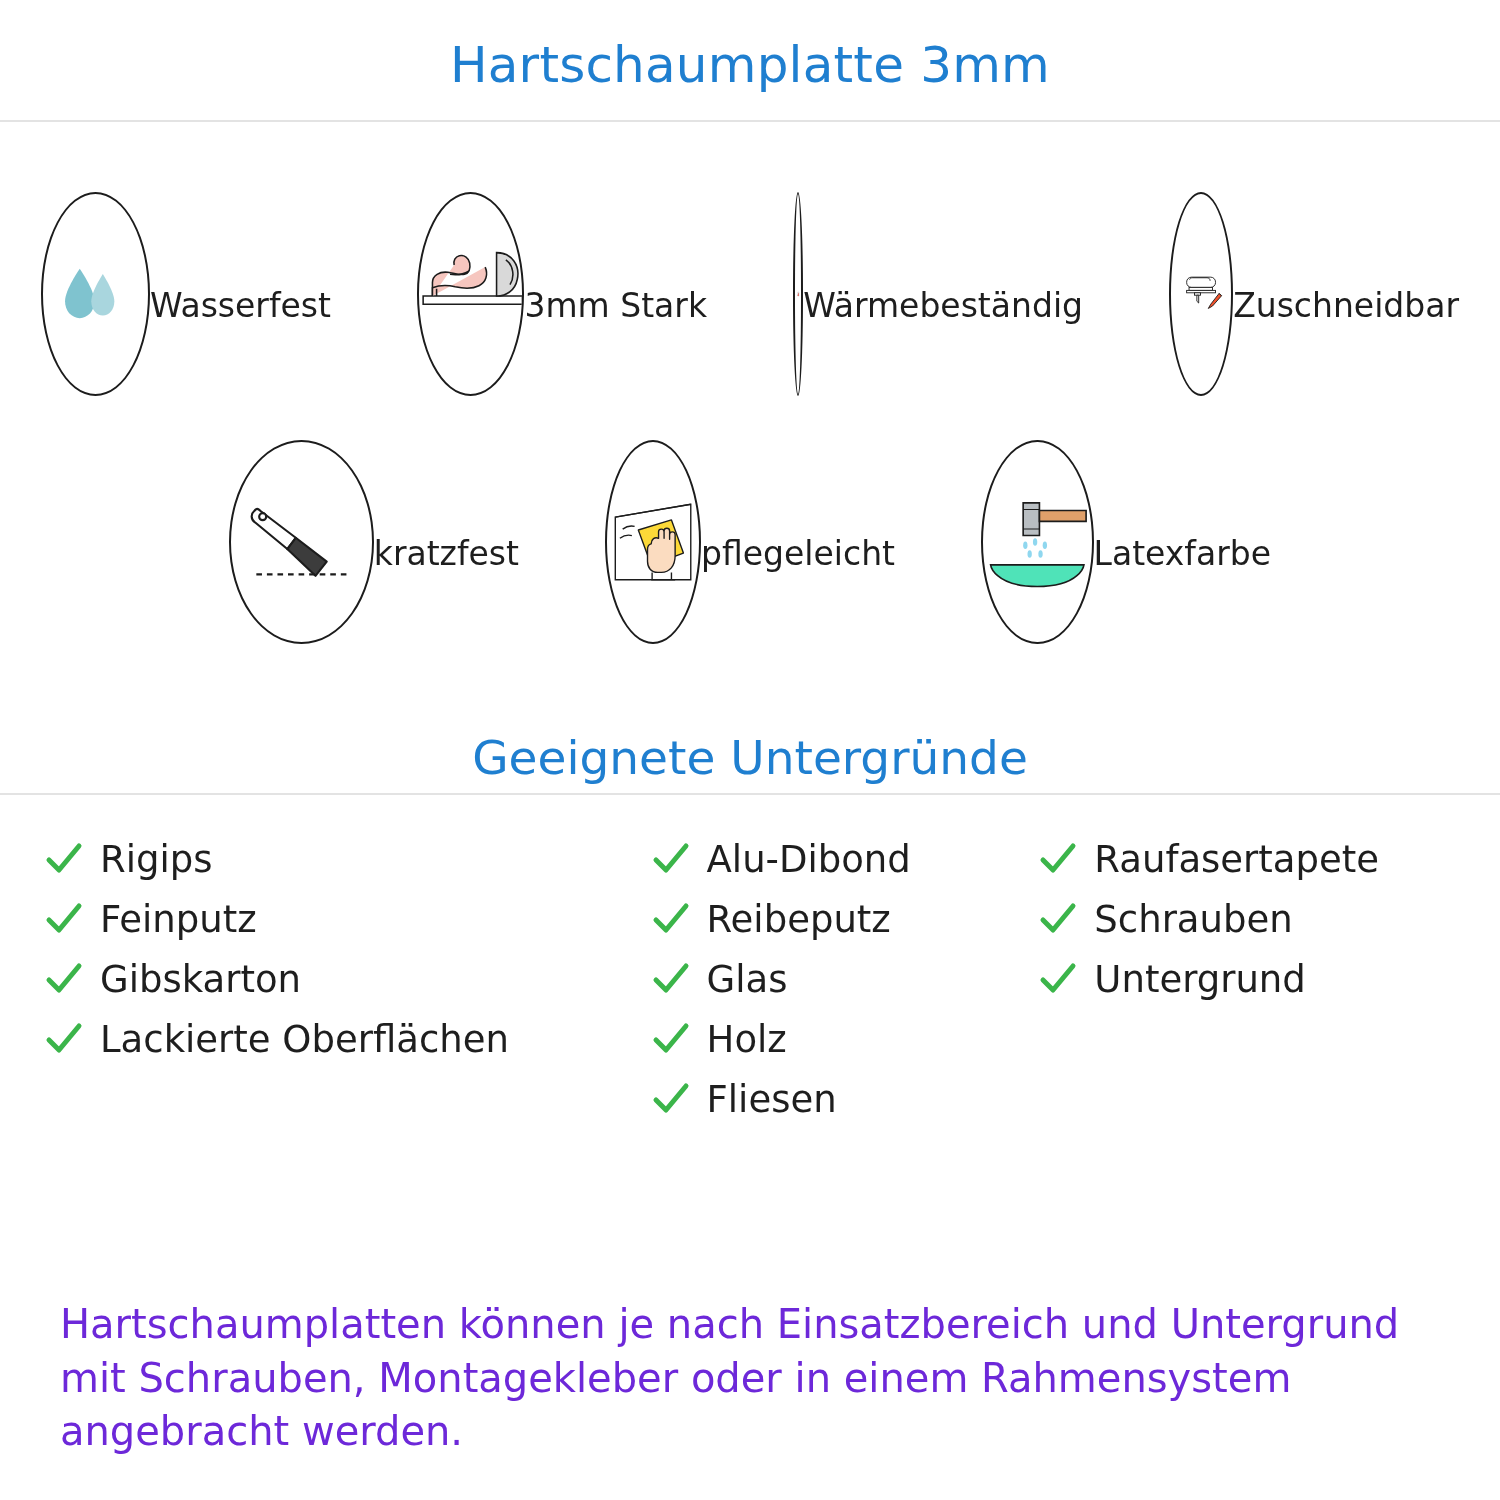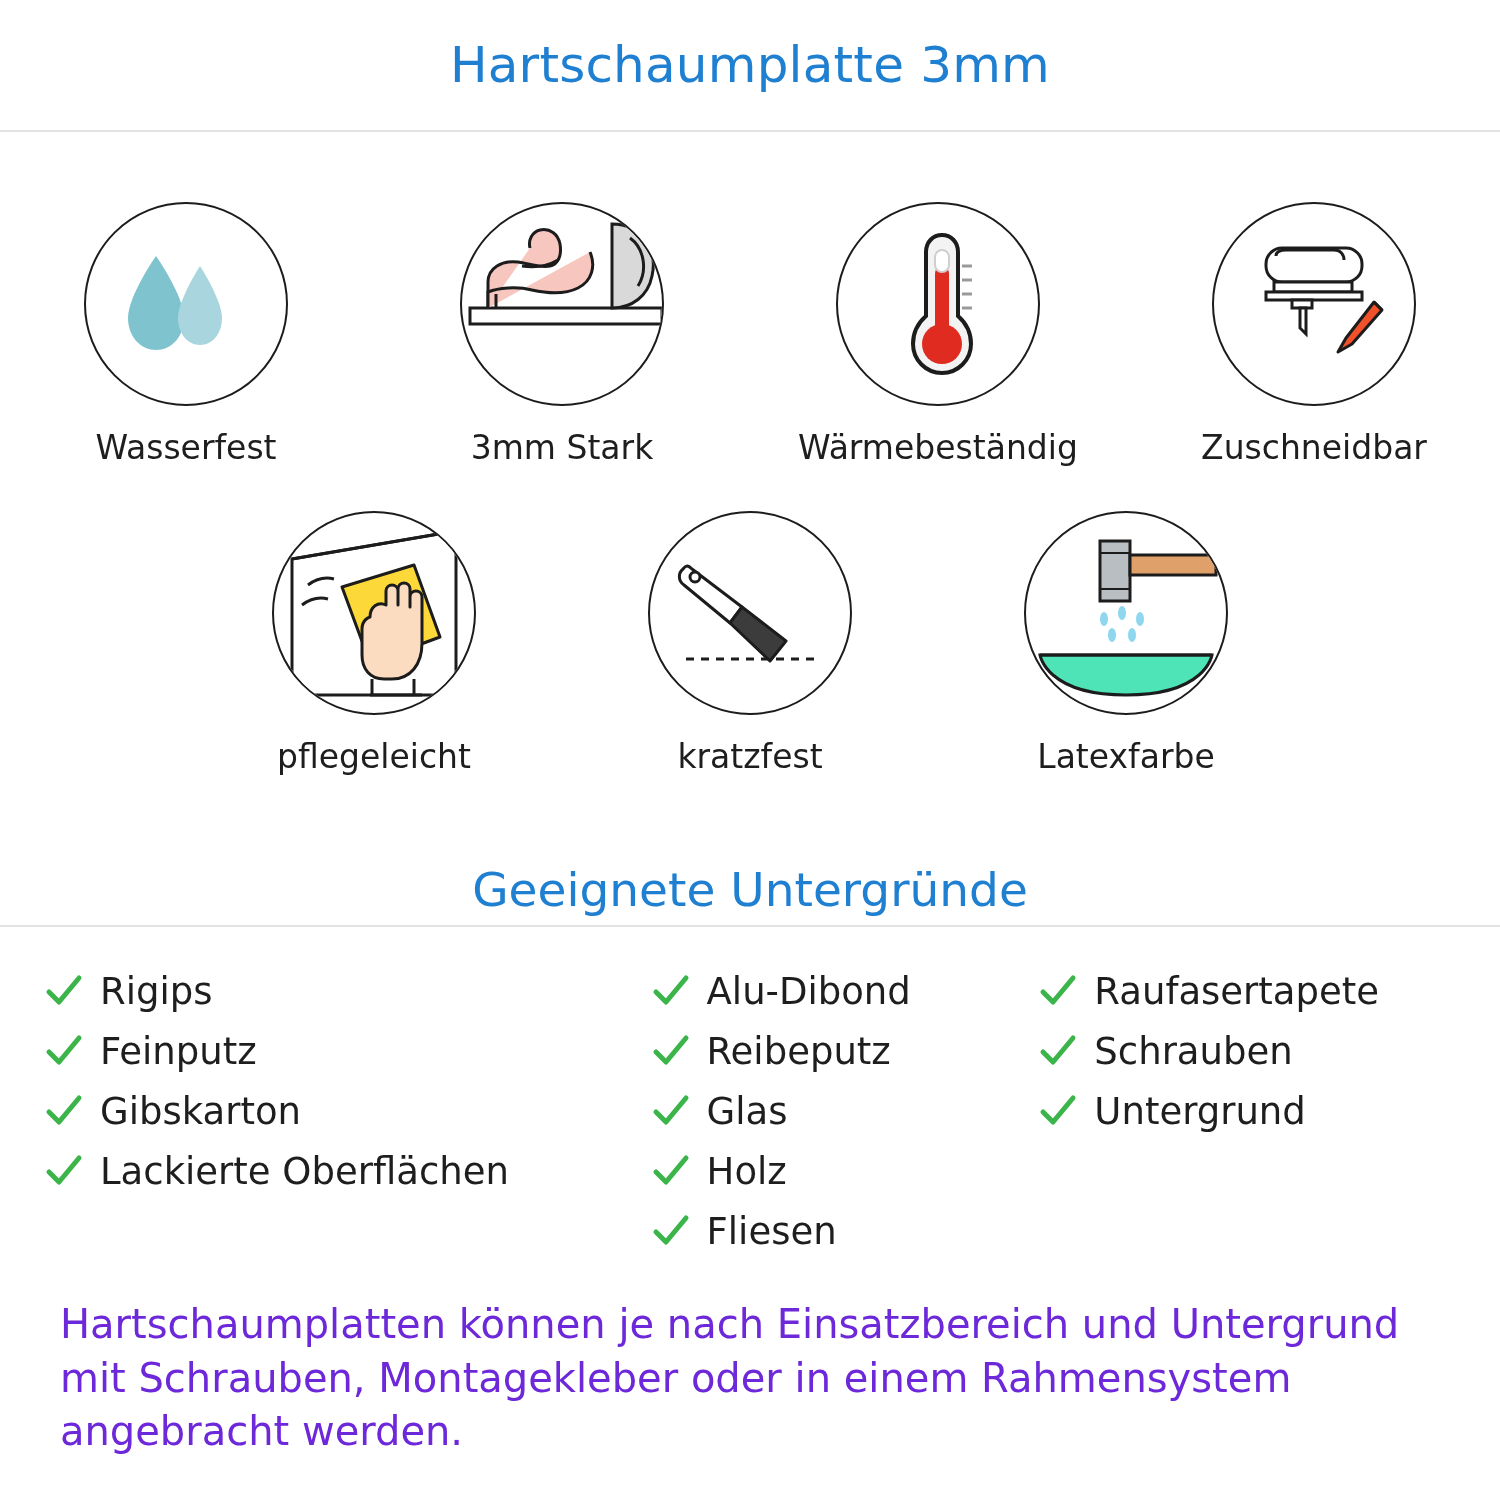"Hartschaumplatte 3mm" .title { padding-bottom: 36px -> 26px }
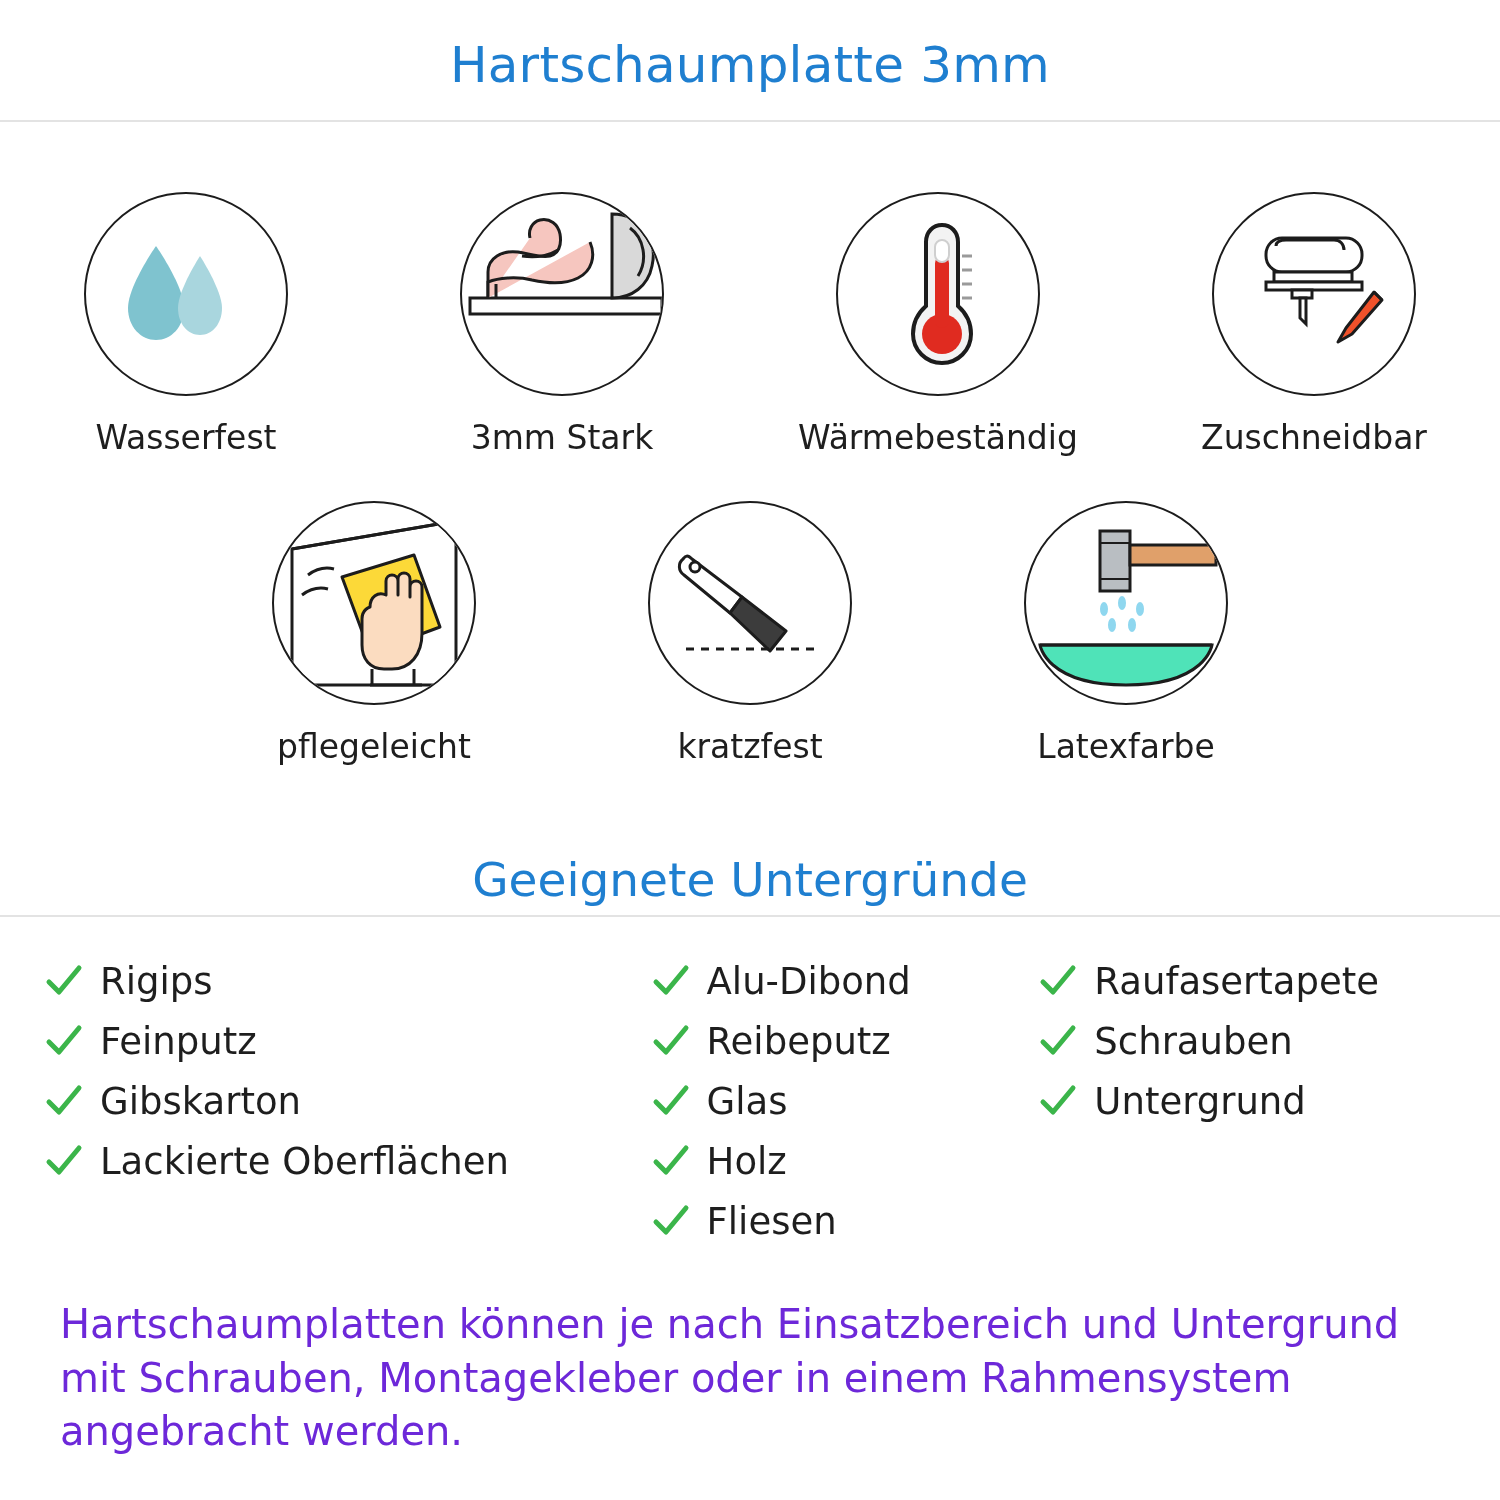"Wasserfest" .feature { flex-direction: column -> row }
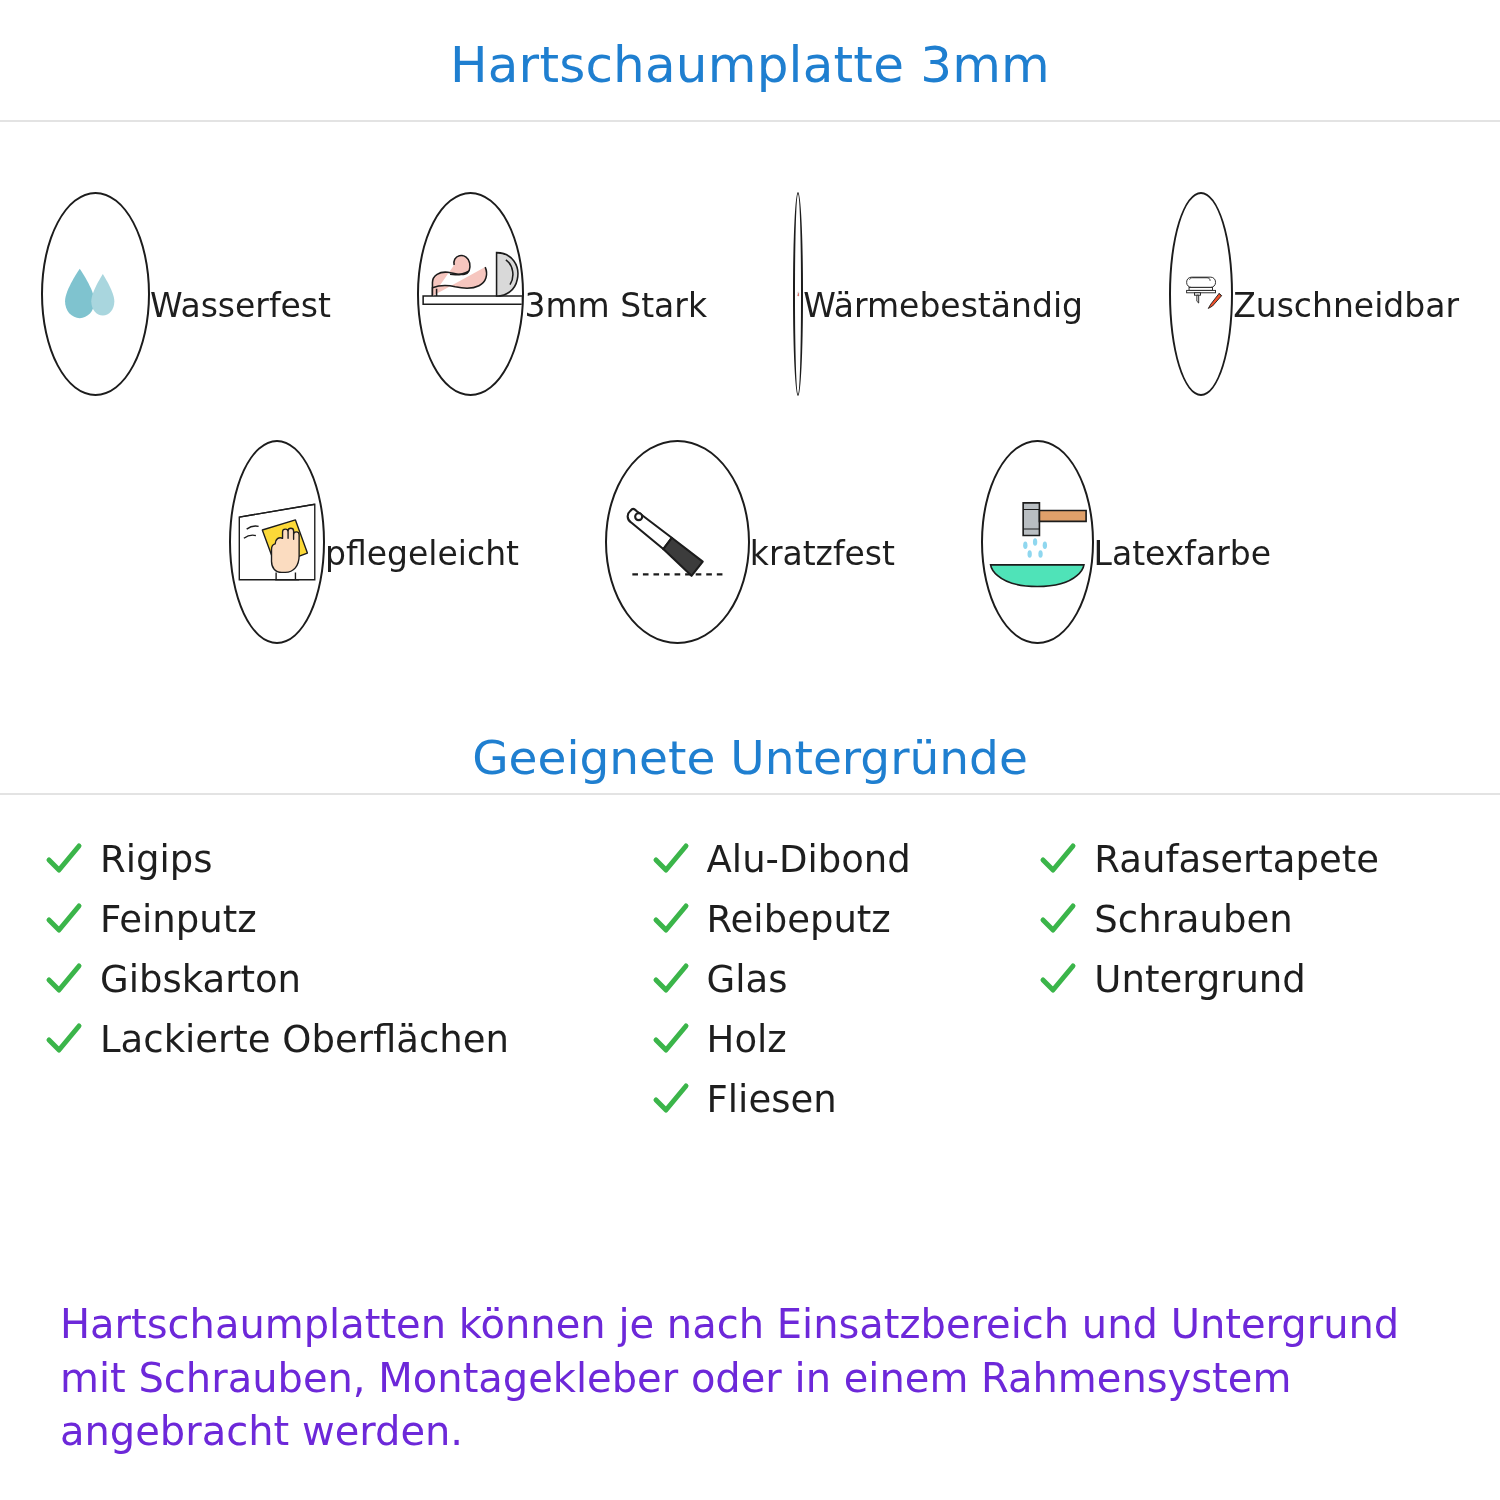"pflegeleicht" div.feature { order: before "kratzfest" -> after "kratzfest" }
